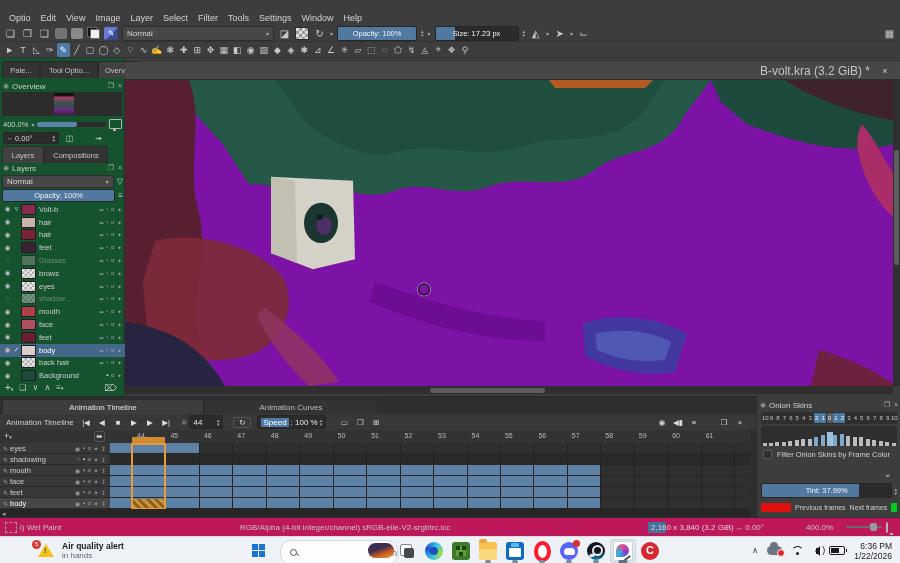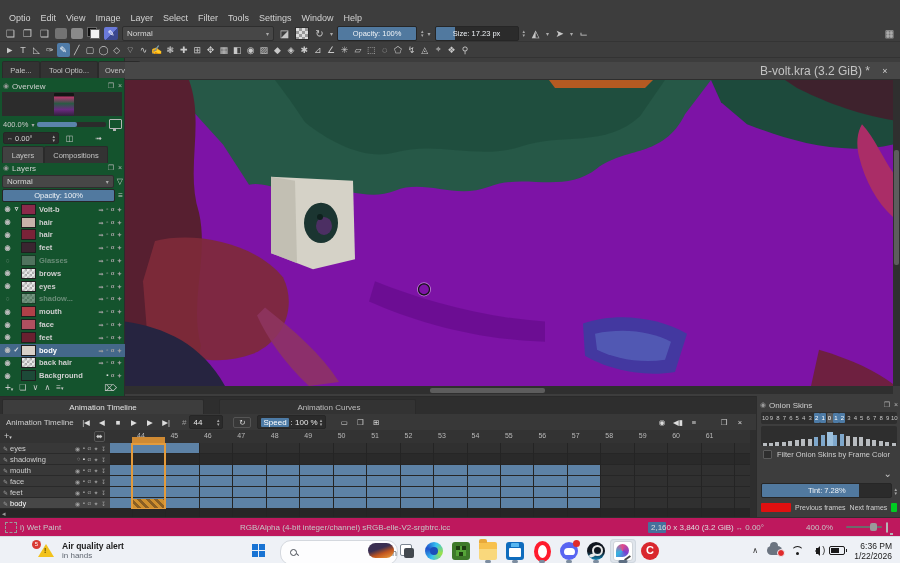"Volt-b" .lrow { font-weight: bold -> none }
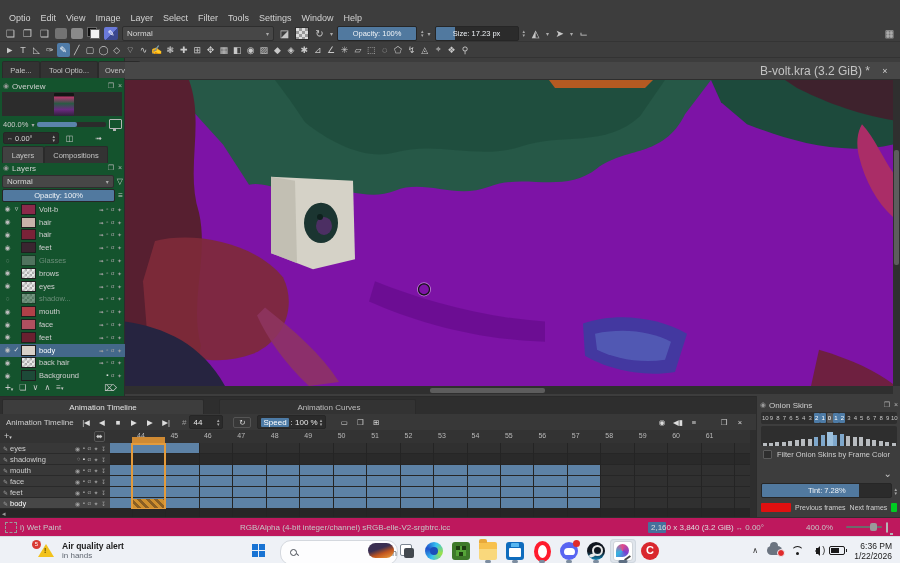"Animation Curves" div.tltab { left: 219px -> 204px; padding-left: 23px -> none }
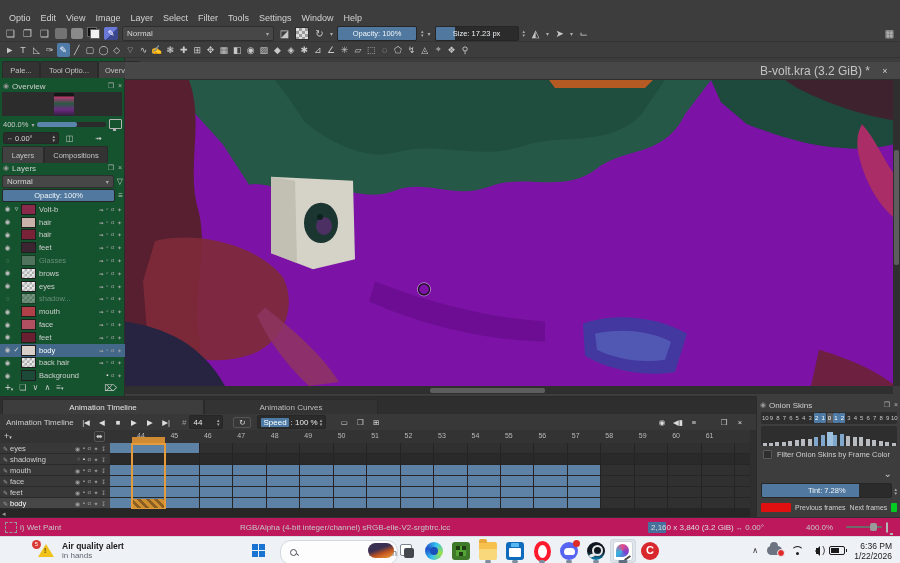"Tint: 7.28%" div.lab { text: 7.28% -> 37.99% }
